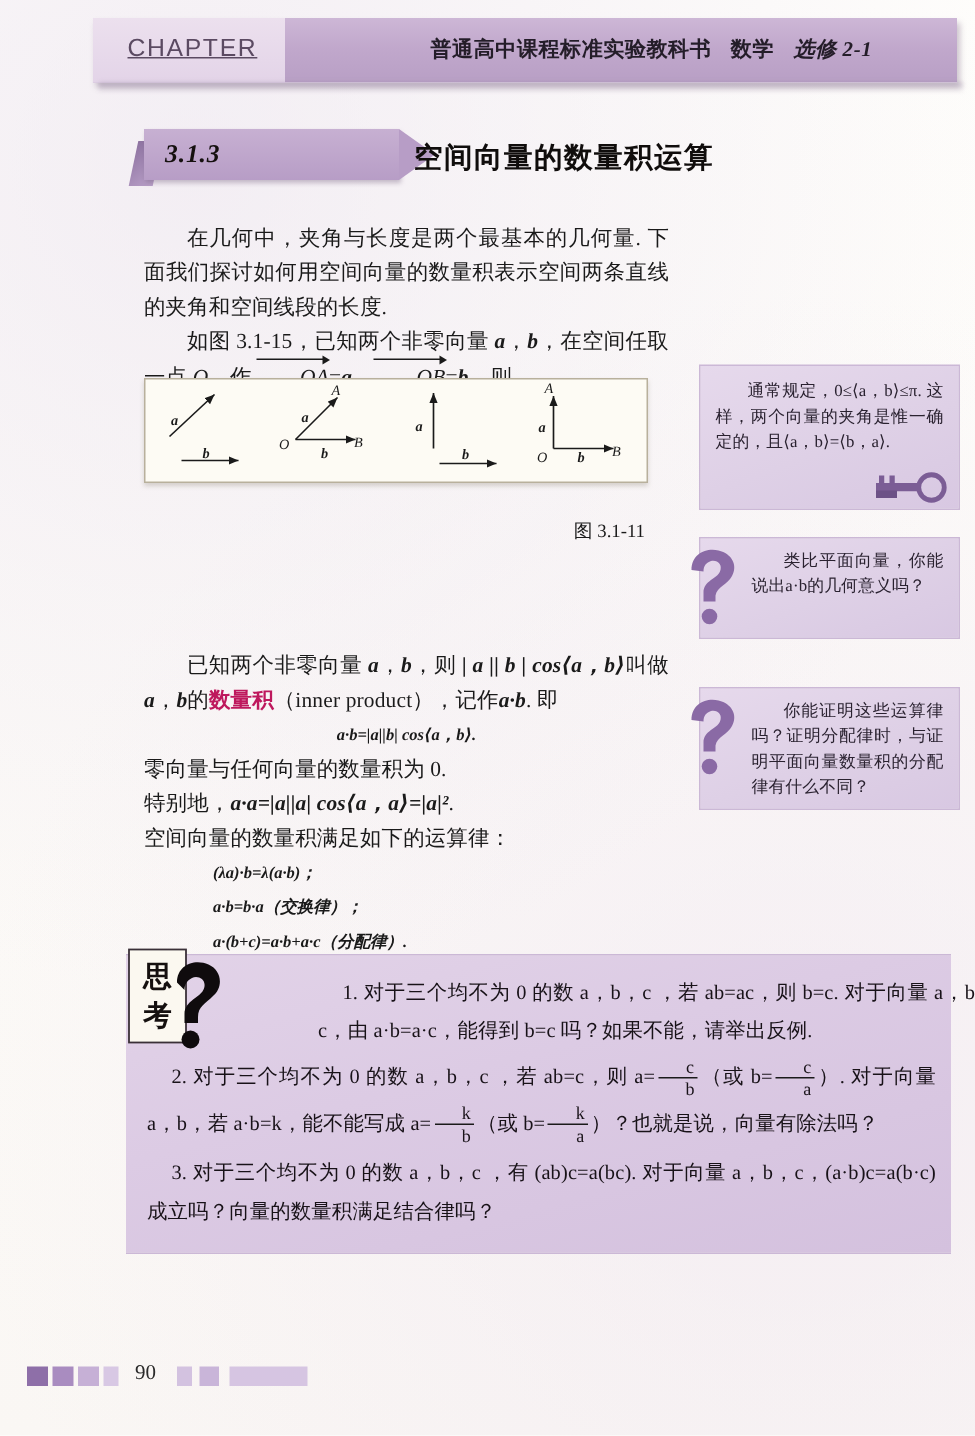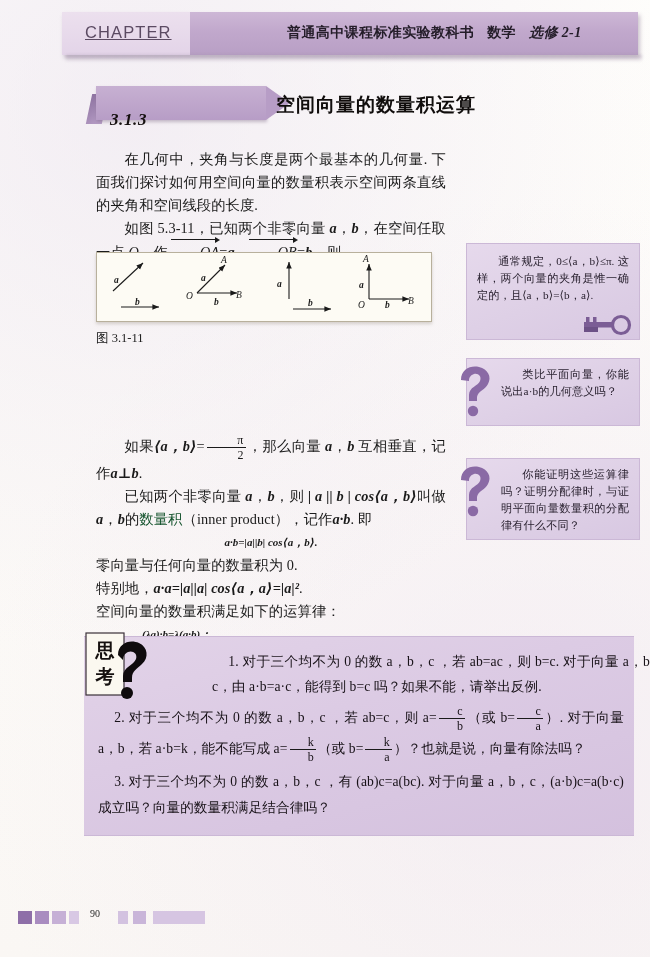"3.1.3" .secnum { top: 24px -> 7px }
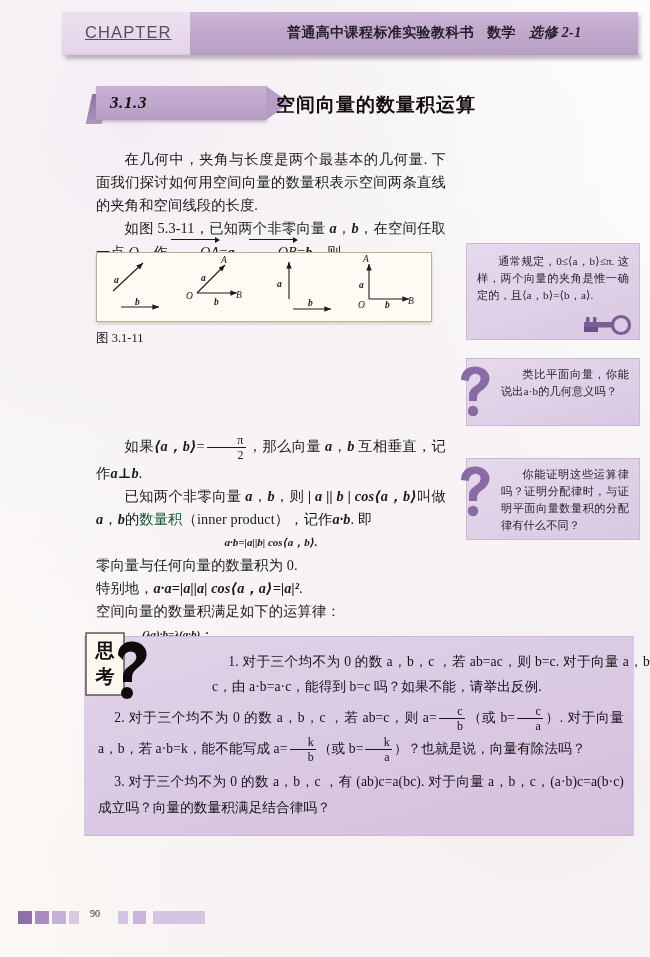"如图 5.3-11，已知两个非零向量" span { text: 5.3-11 -> 3.1-15 }
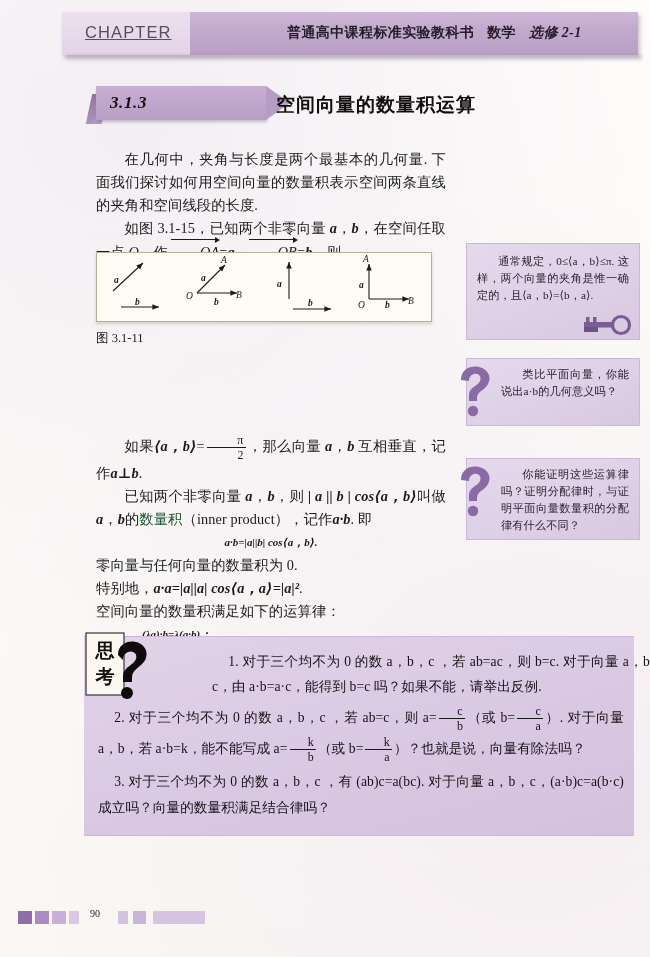"图 3.1-11" .figcap { text-align: left -> right; top: 330px -> 346px }
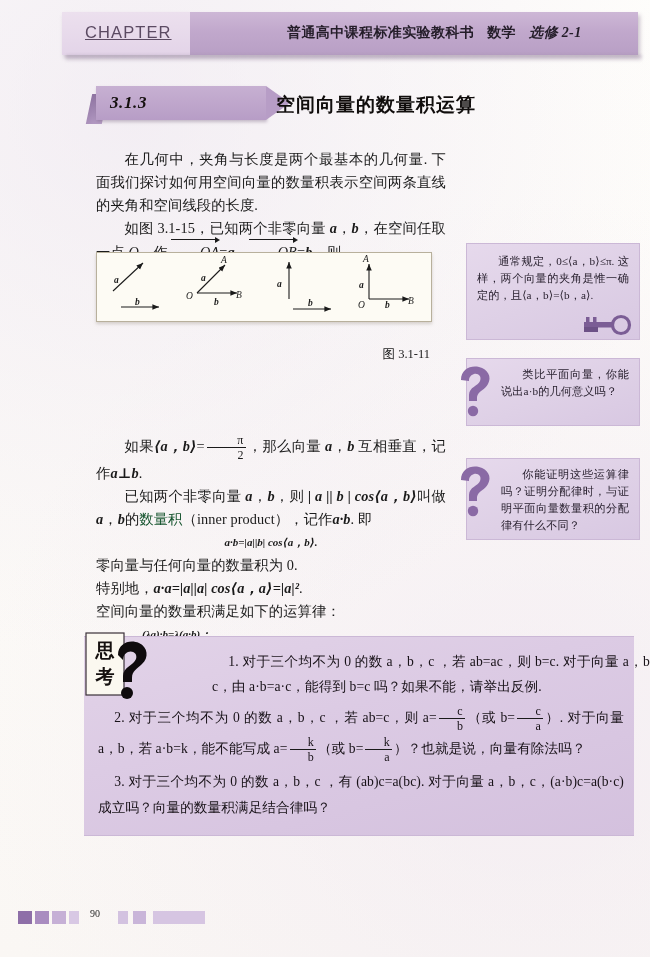"如果⟨a，b⟩=" div.para { html: <div> <span>如果</span><span>⟨a，b⟩</span><span>=</span><span><span>π</span><span>2</span></span><span>，那么向量</span> <span>a</span><span>，</span><span>b</span> <span>互相垂直</span><span>，记作</span><span>a⊥b</span><span>.</span> </div> -> none }
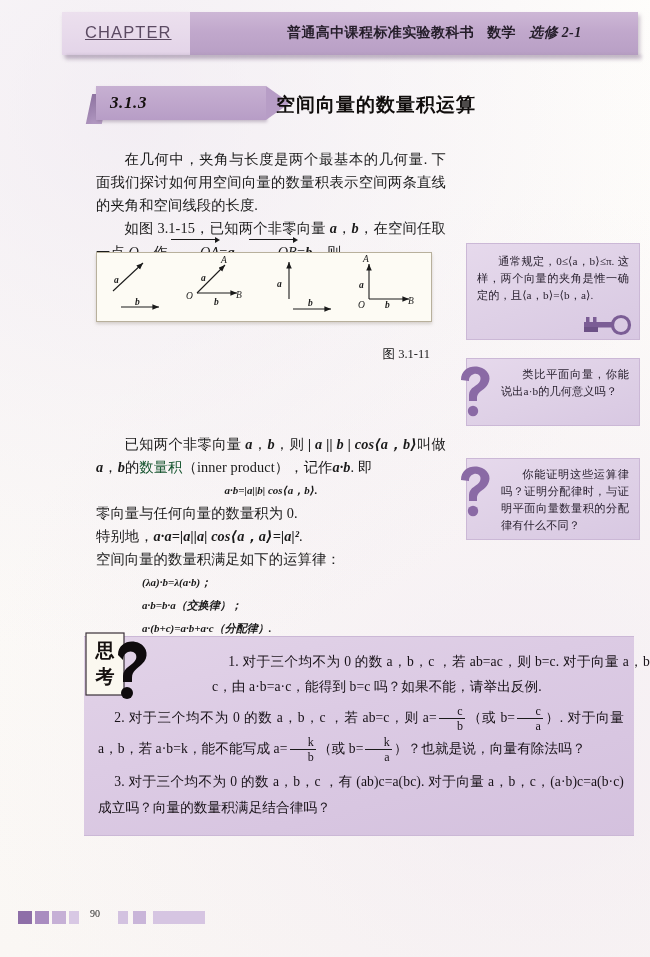"数量积" .kw { color: #14532d -> #be185d; font-weight: normal -> bold }
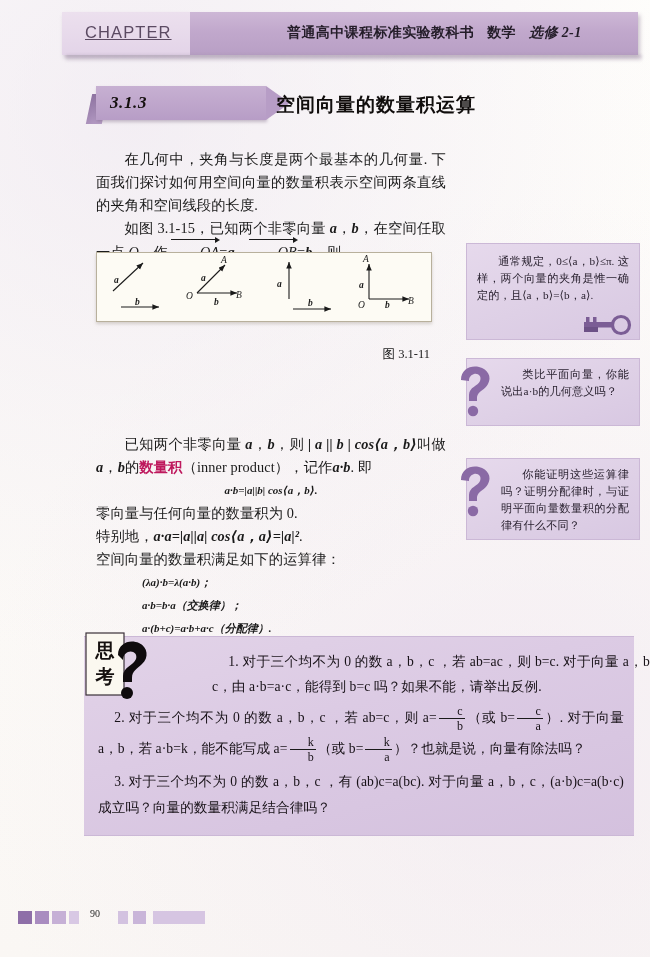"90" .pnum { font-size: 10px -> 14px }
